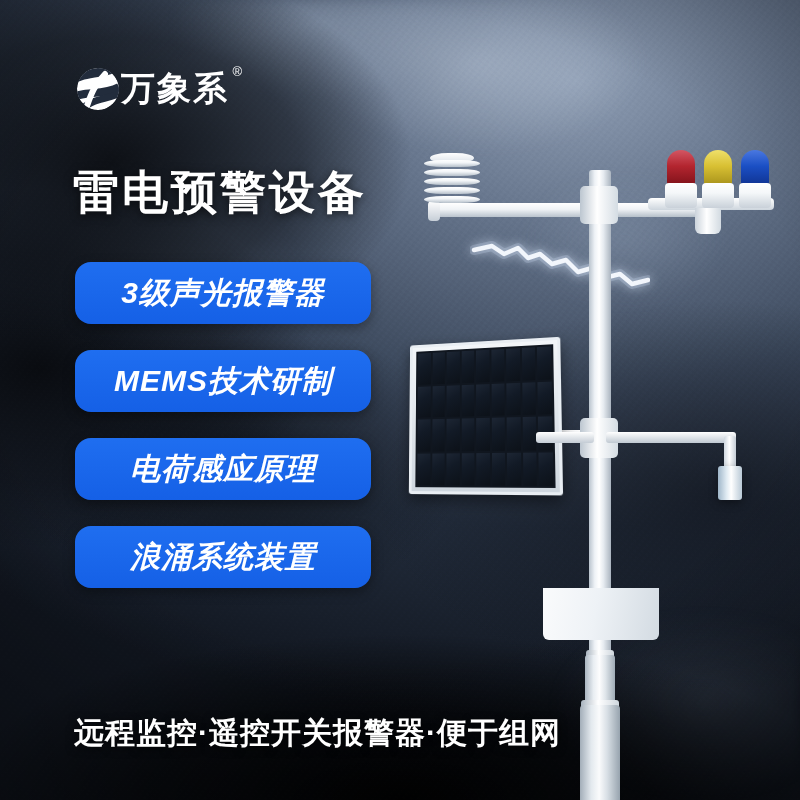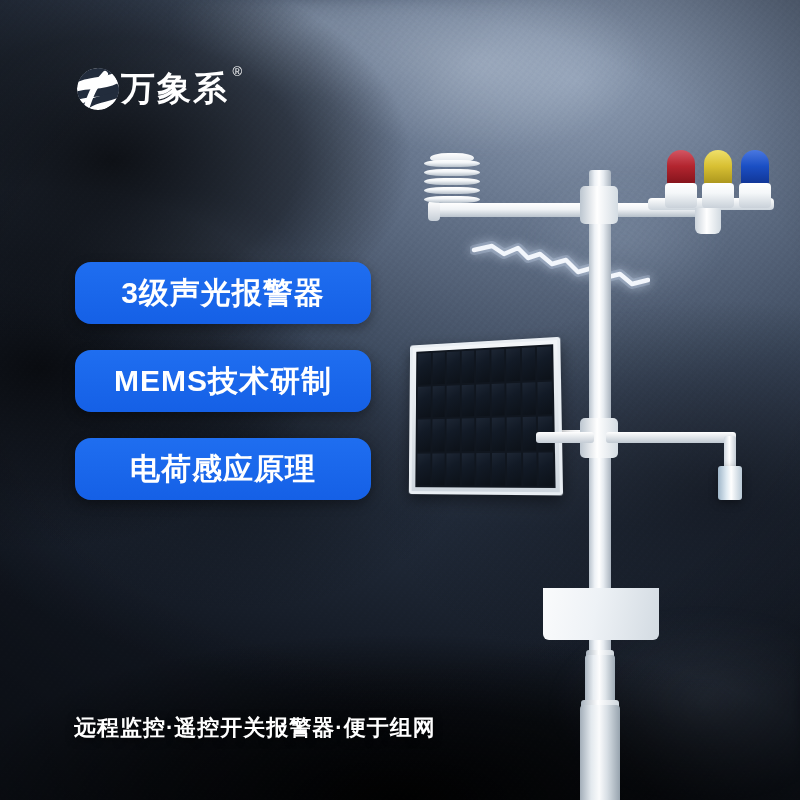"雷电预警设备" div.headline { html: none -> <div>雷电预警设备</div> }
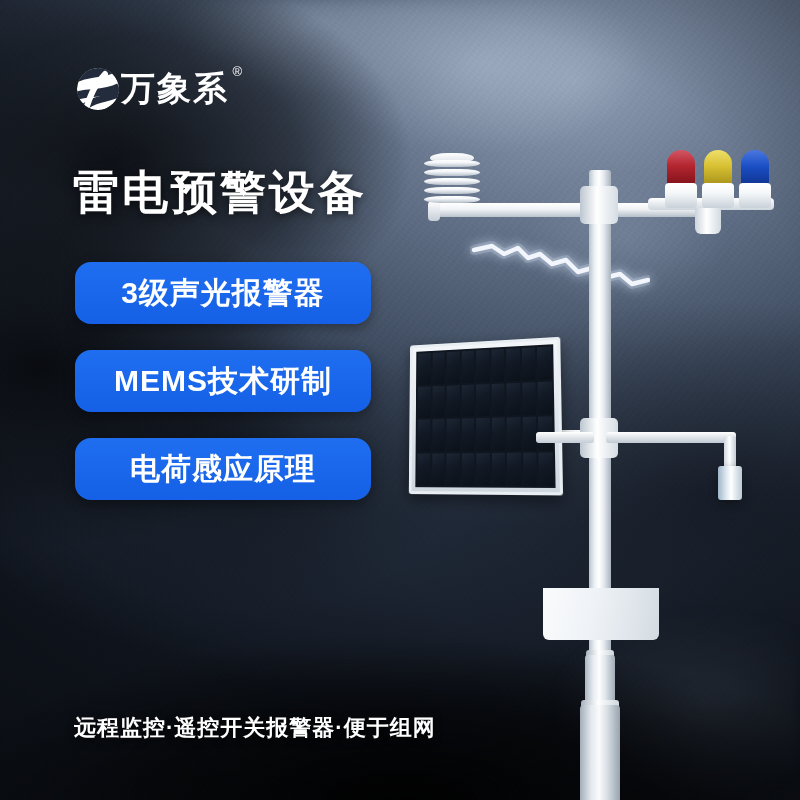"3级声光报警器" .badges { font-style: none -> italic }
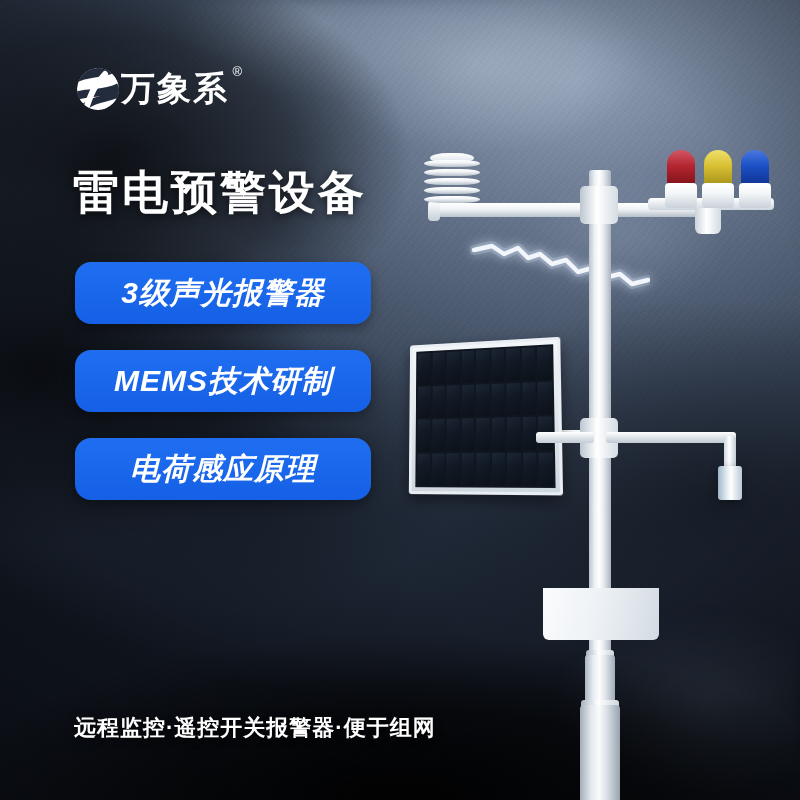"浪涌系统装置" div.badge { html: none -> <div>浪涌系统装置</div> }
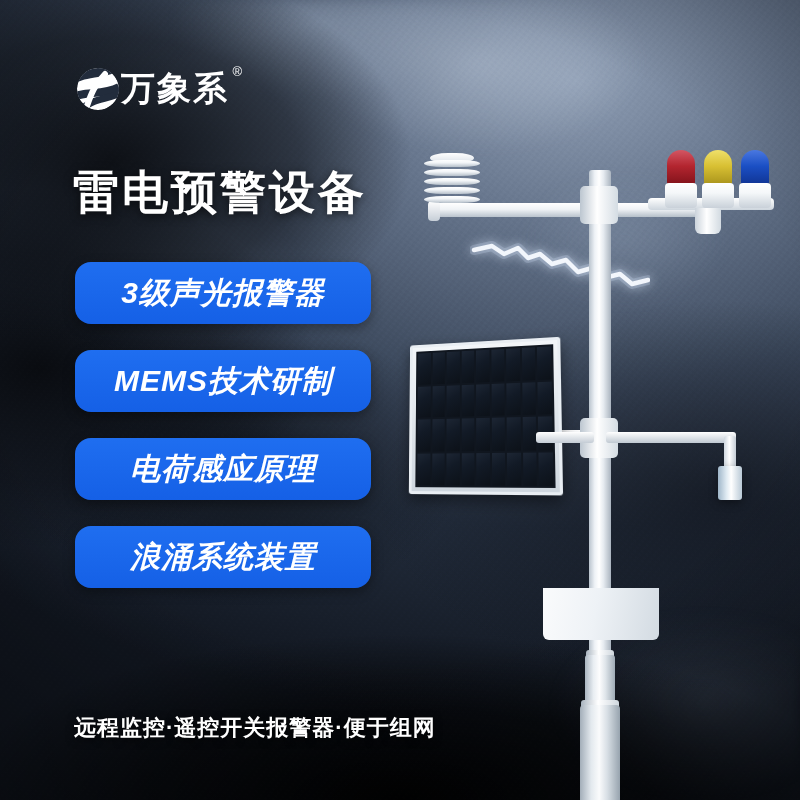"远程监控·遥控开关报警器·便于组网" .tagline { font-size: 22px -> 30px }
